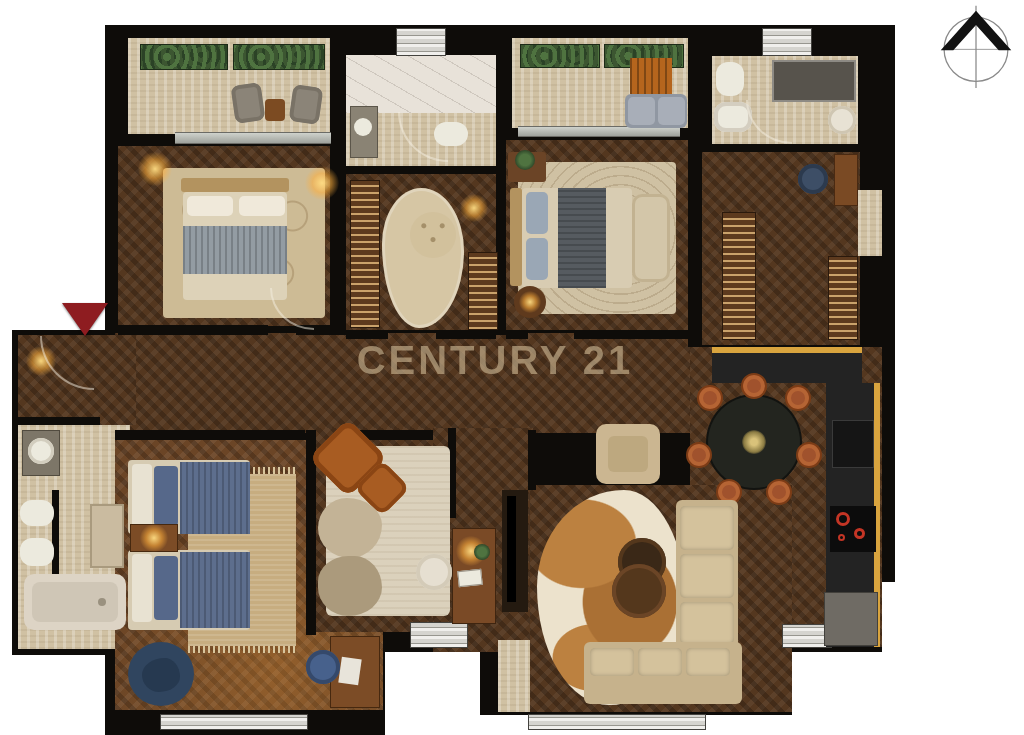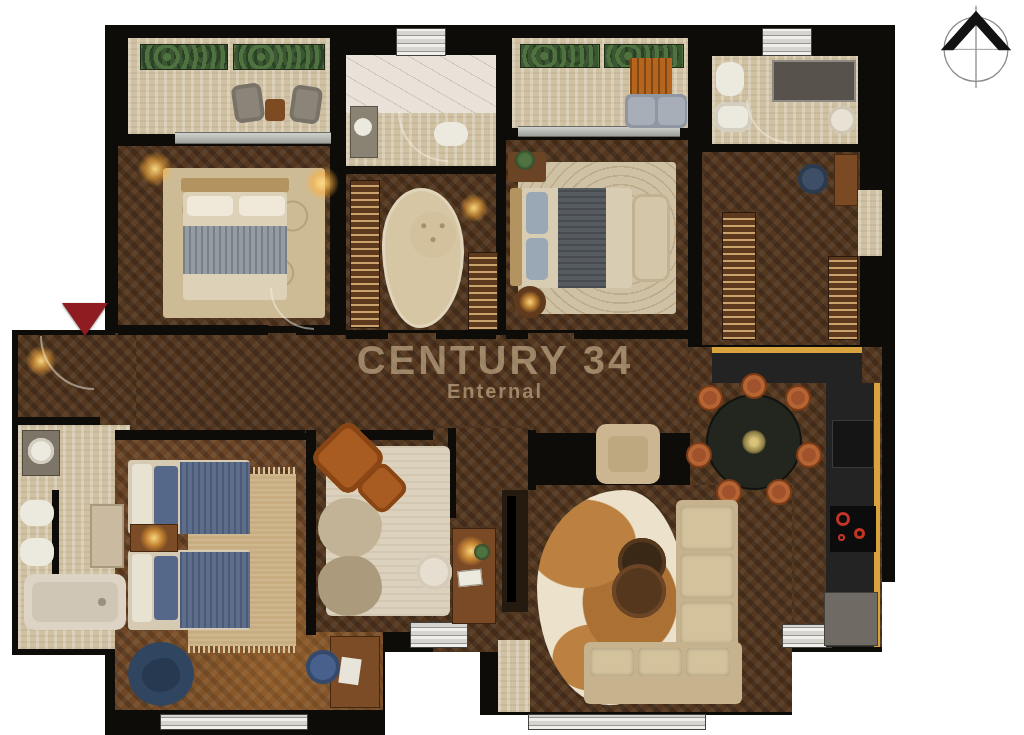"CENTURY 34" div.l1 { text: 34 -> 21 }
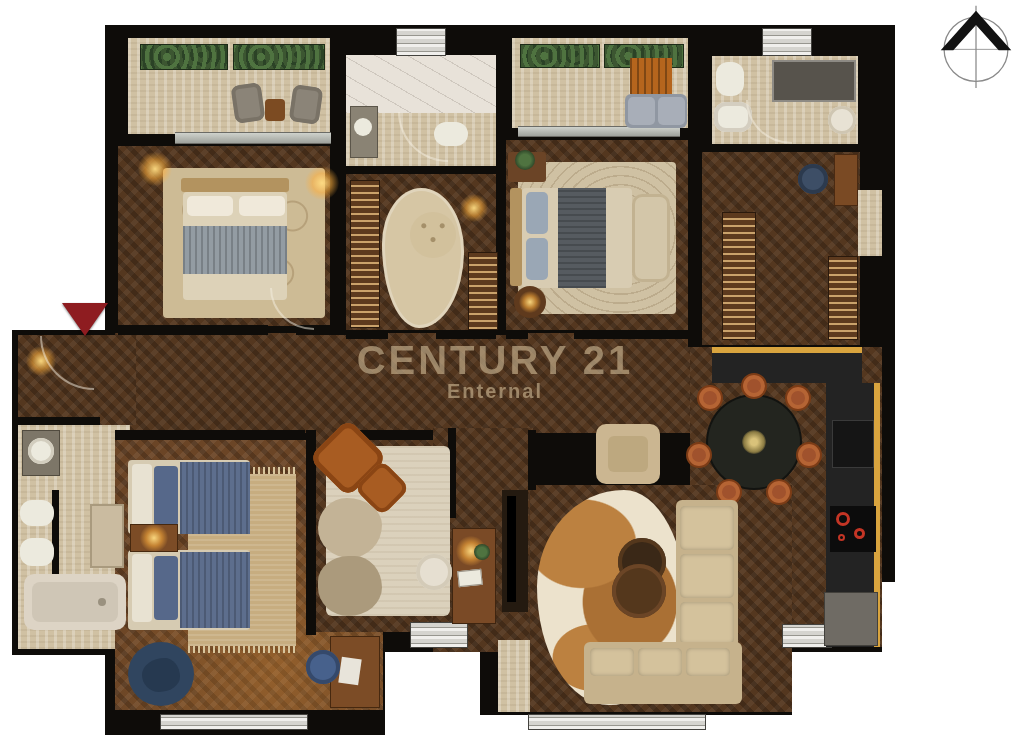"Enternal" div.l2 { html: <div>Enternal</div> -> none }
